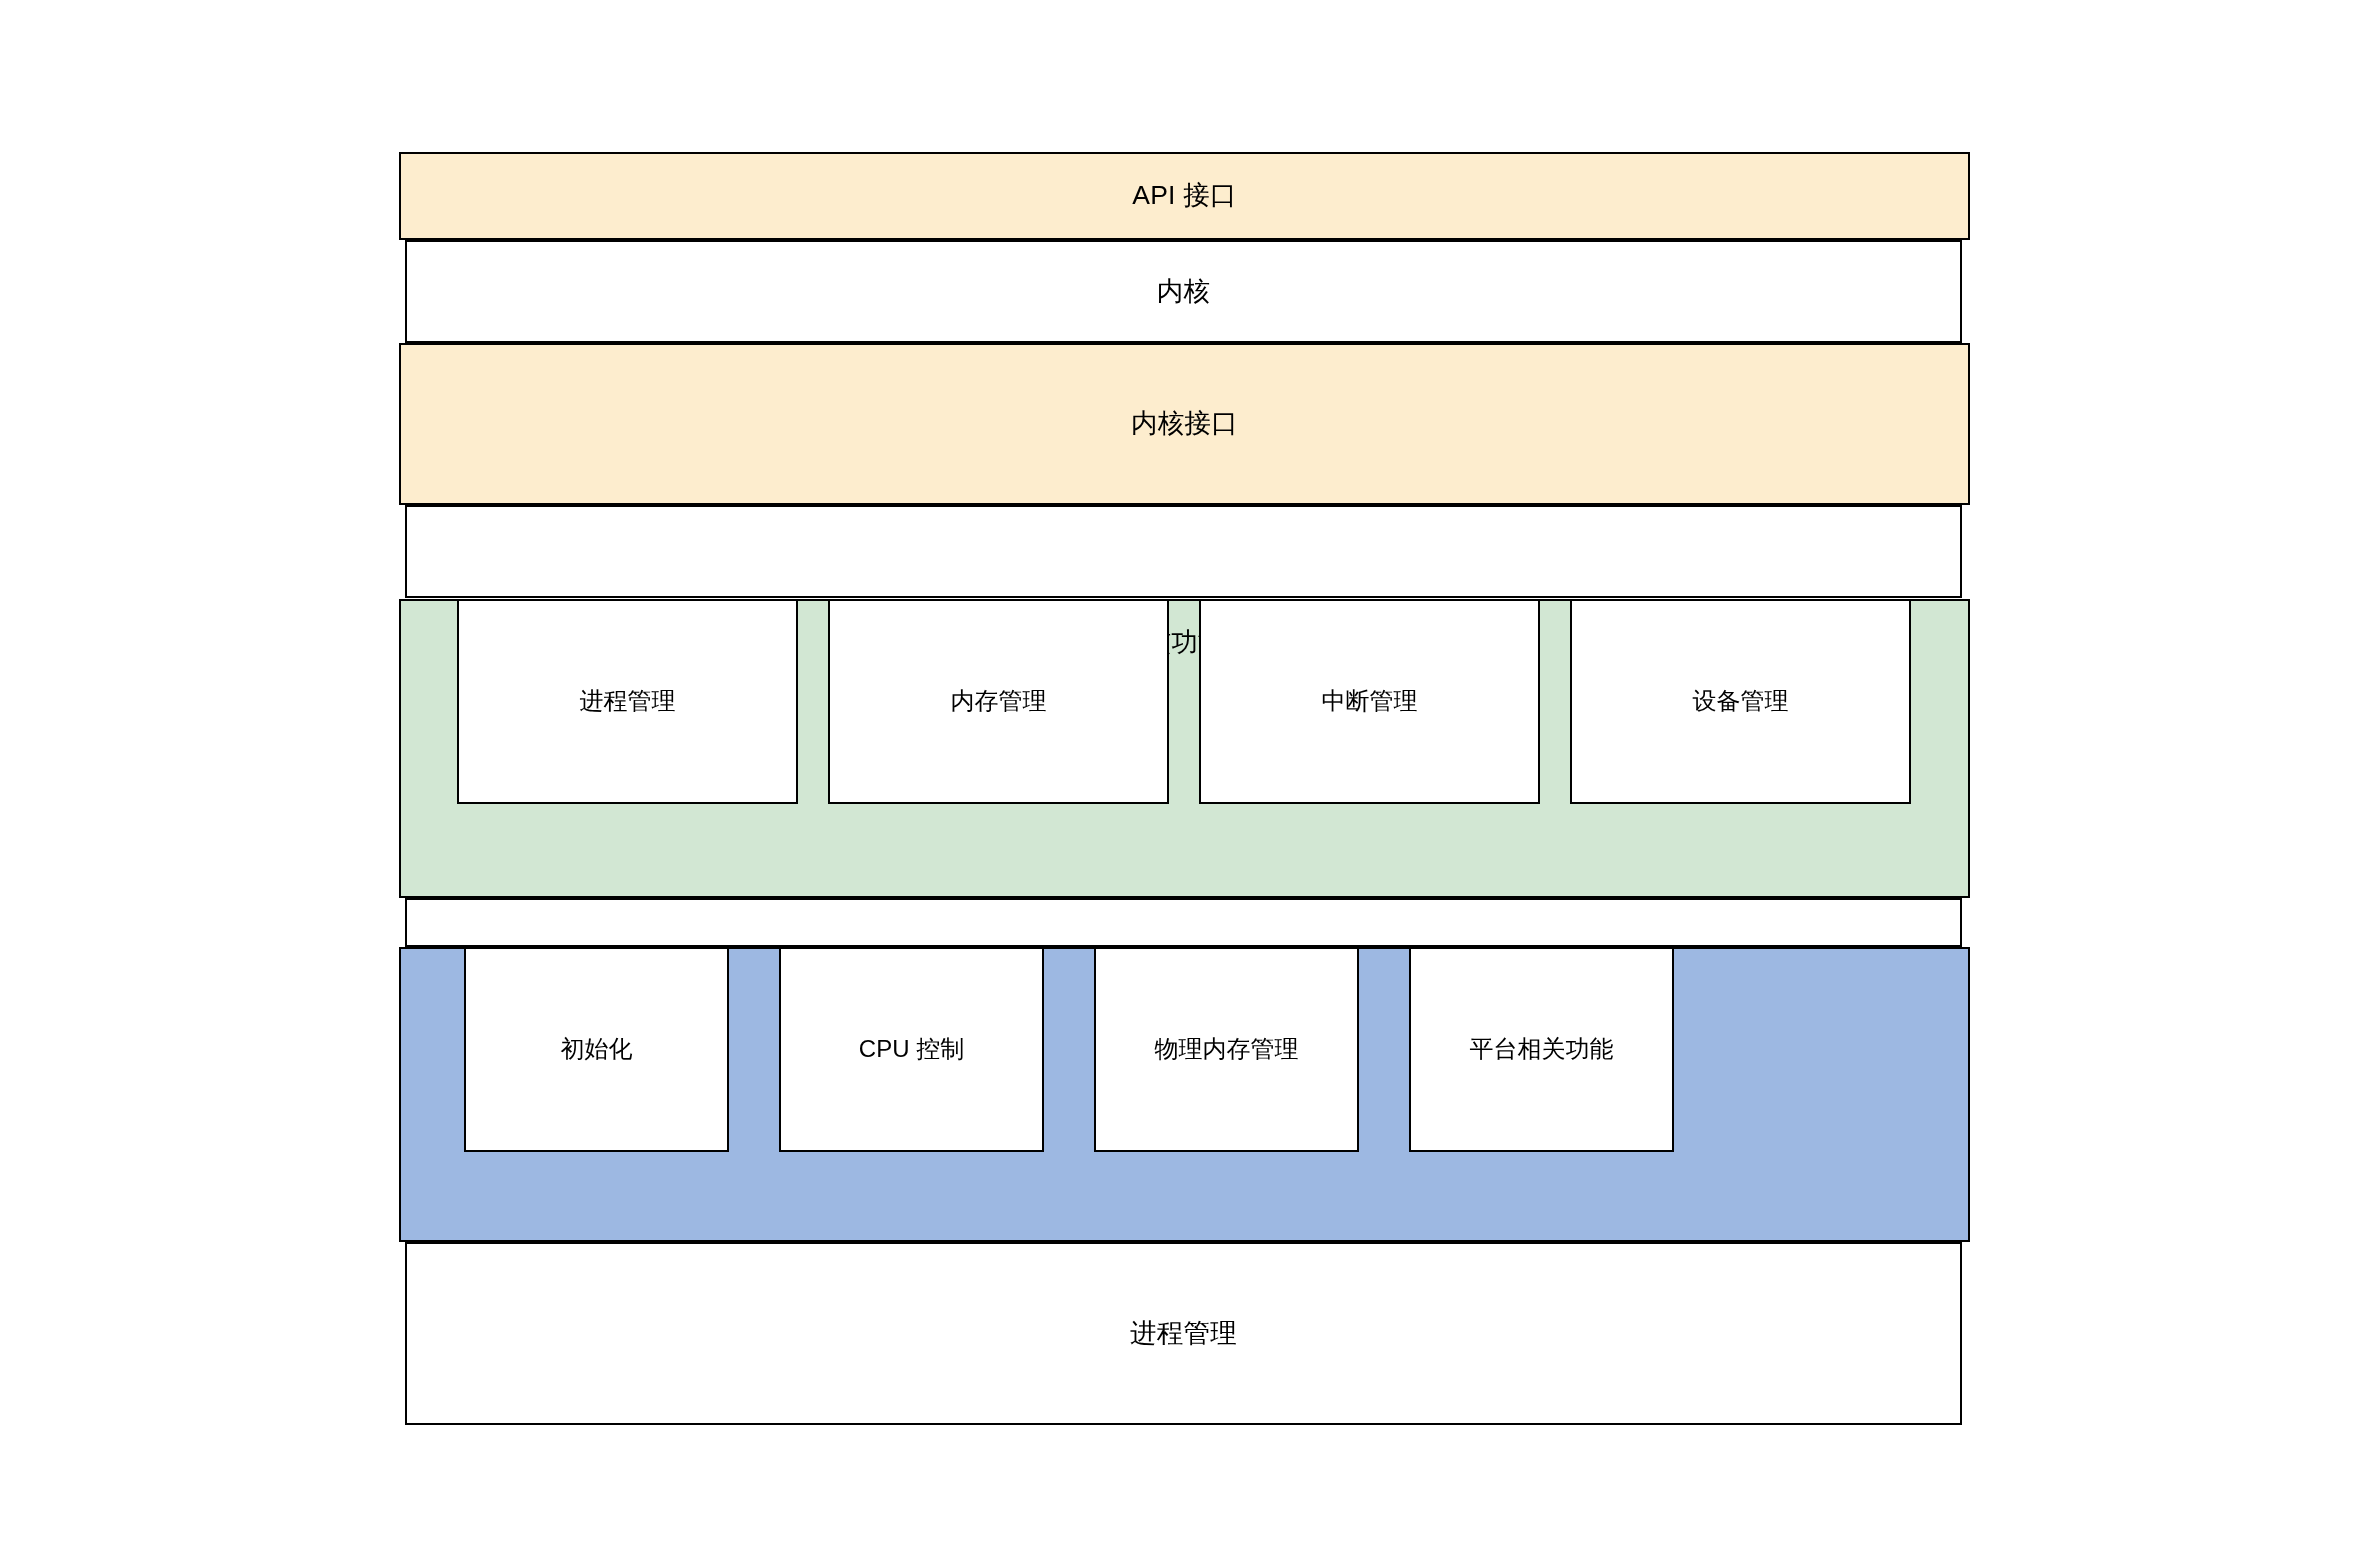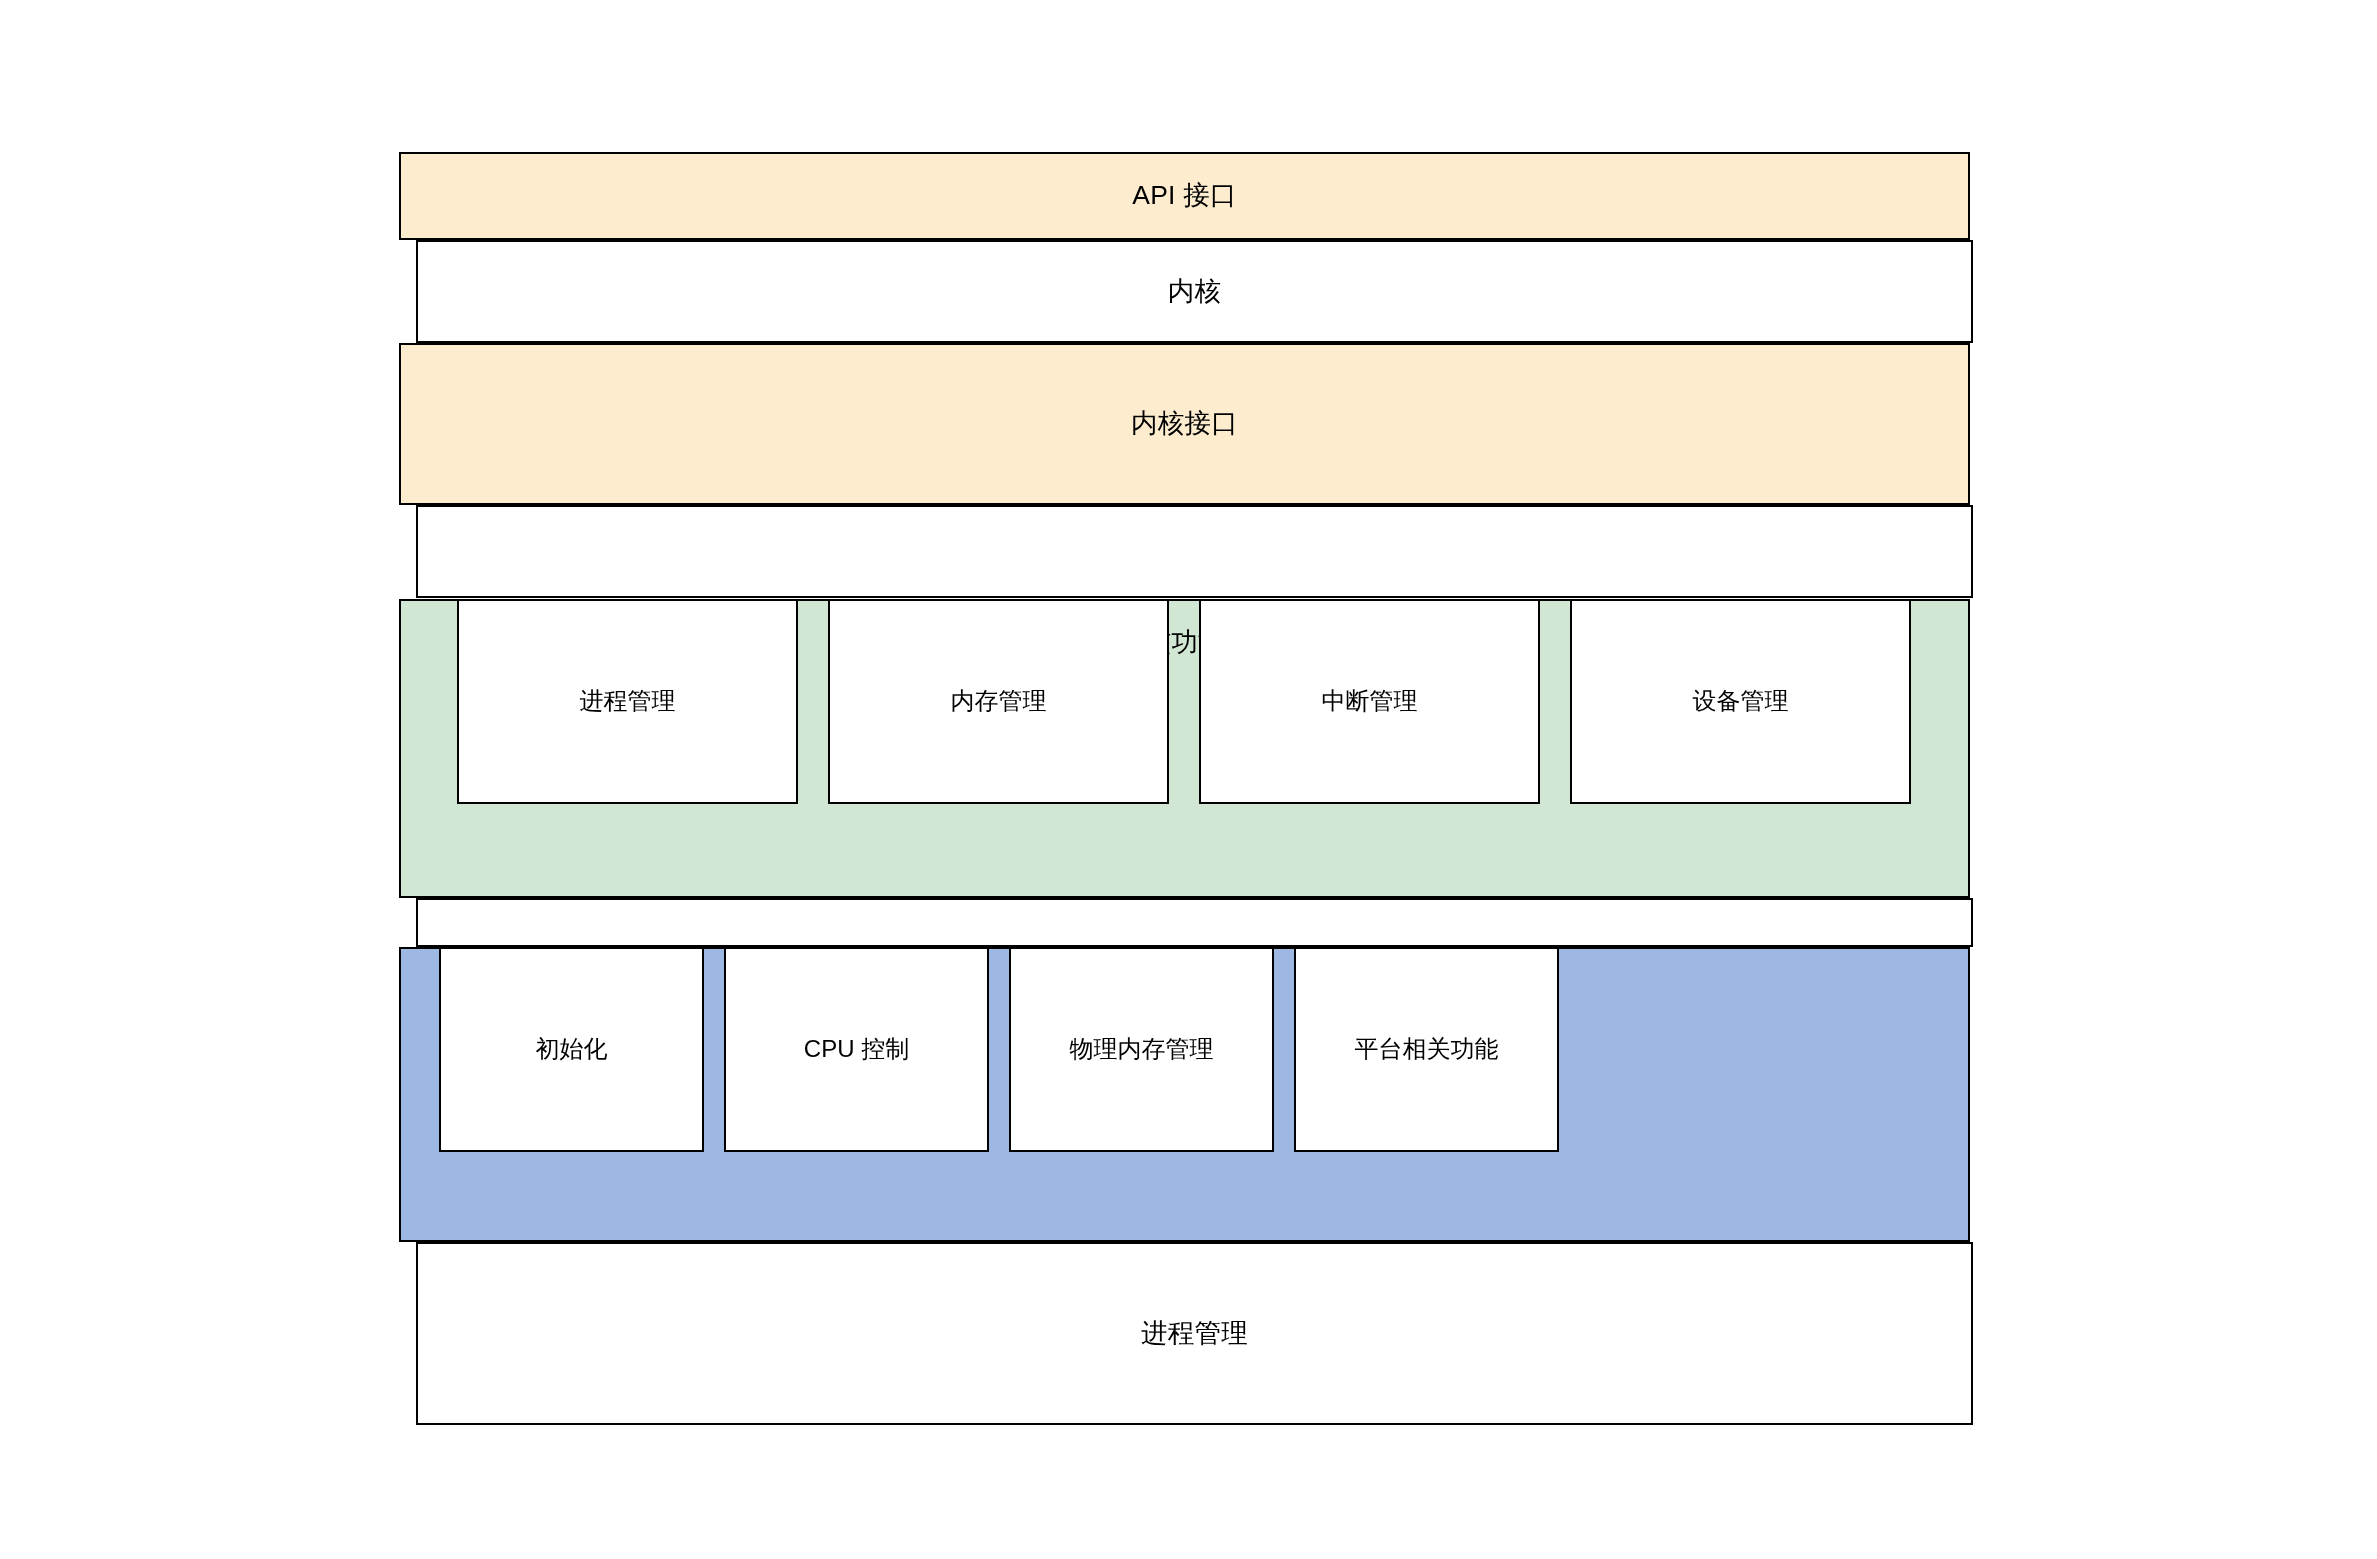"内核" .band.inset { left: 17px -> 6px }
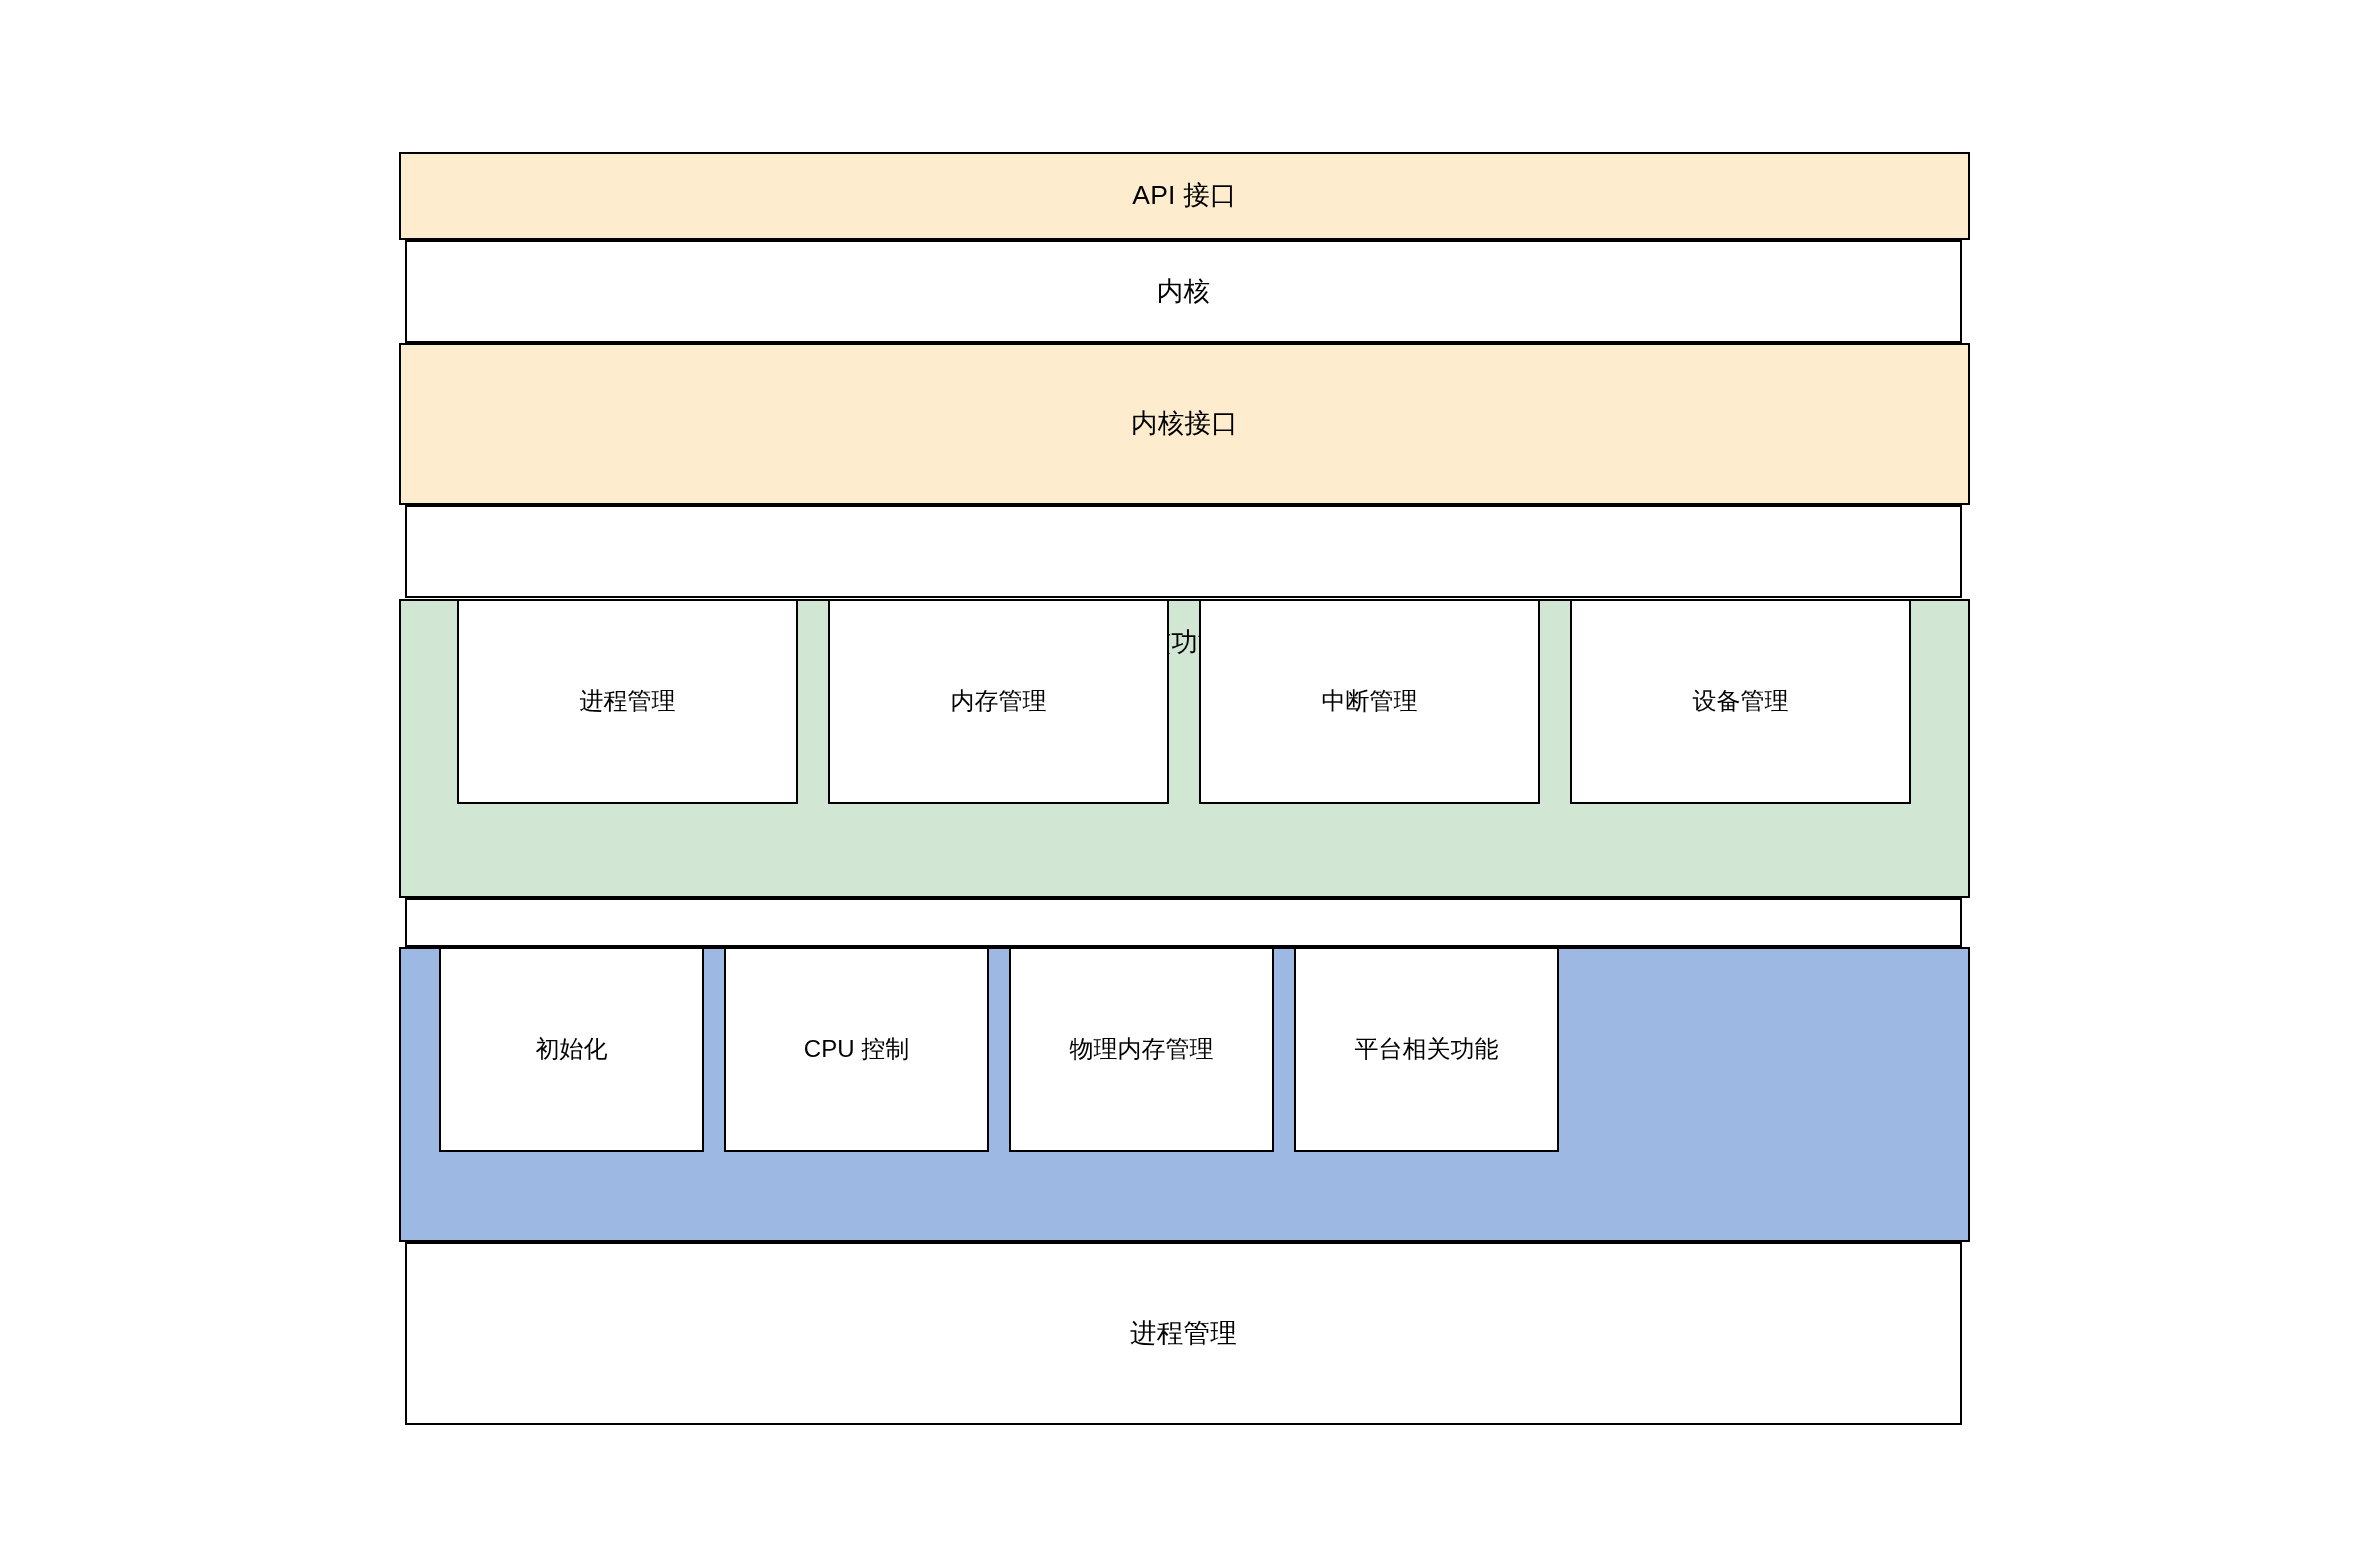"初始化" #hw-box-row { gap: 20px -> 50px; left: 40px -> 65px }
